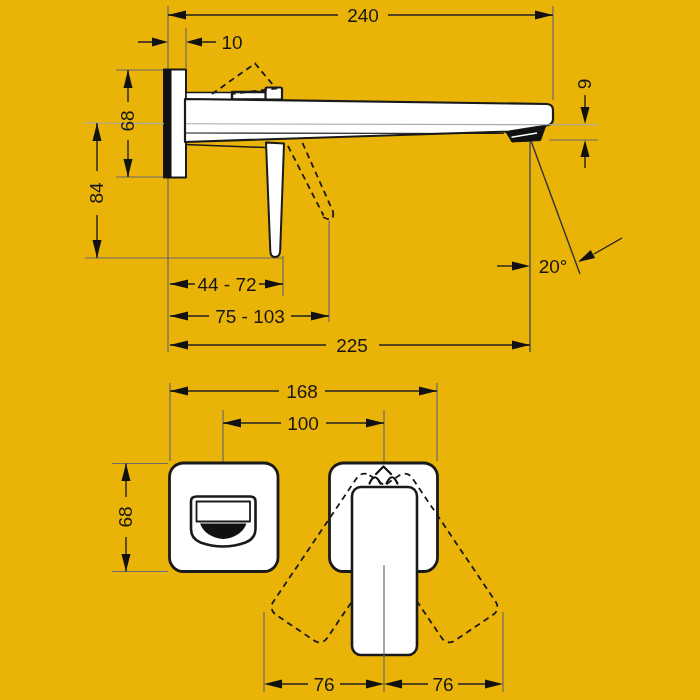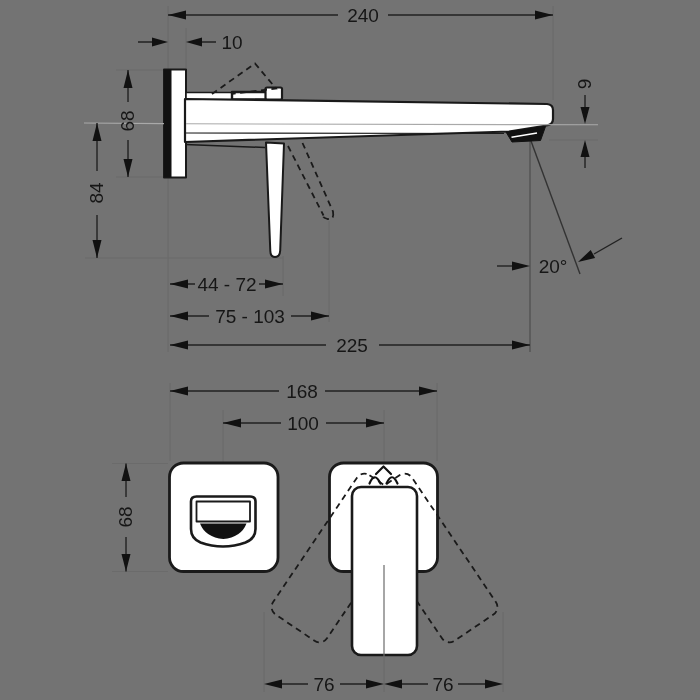"240" .canvas { background: #737373 -> #eab308 }
